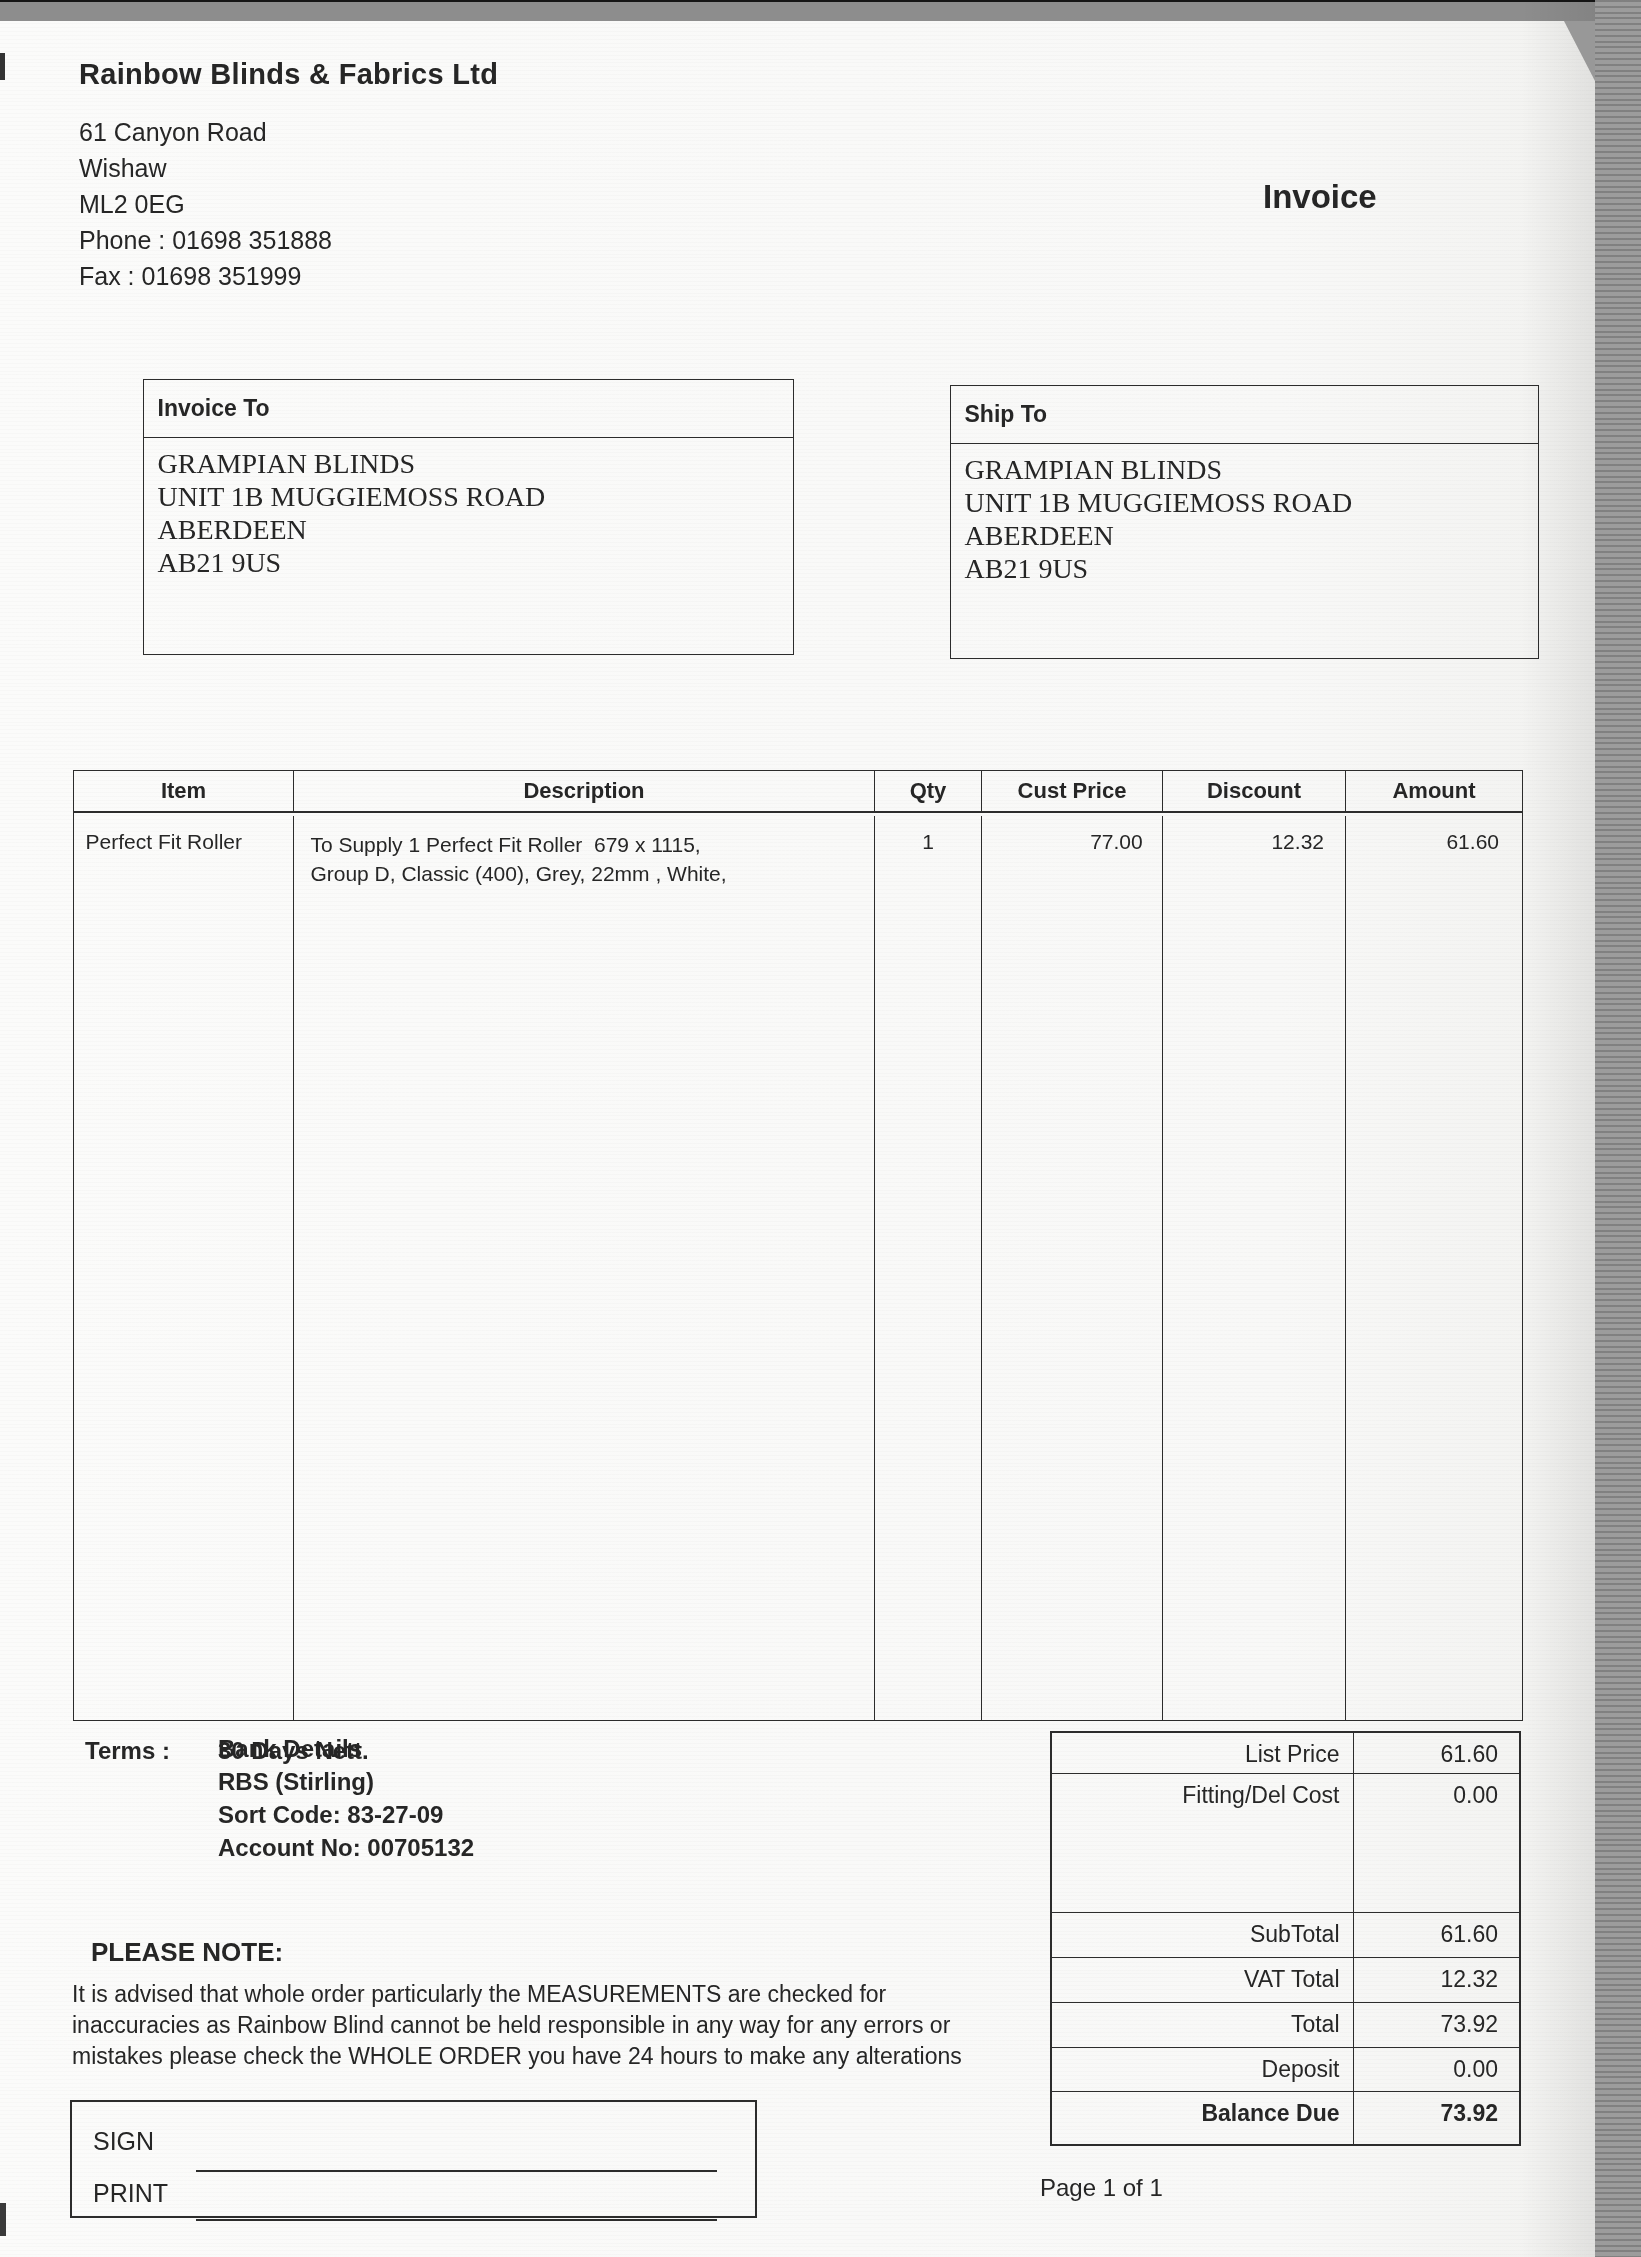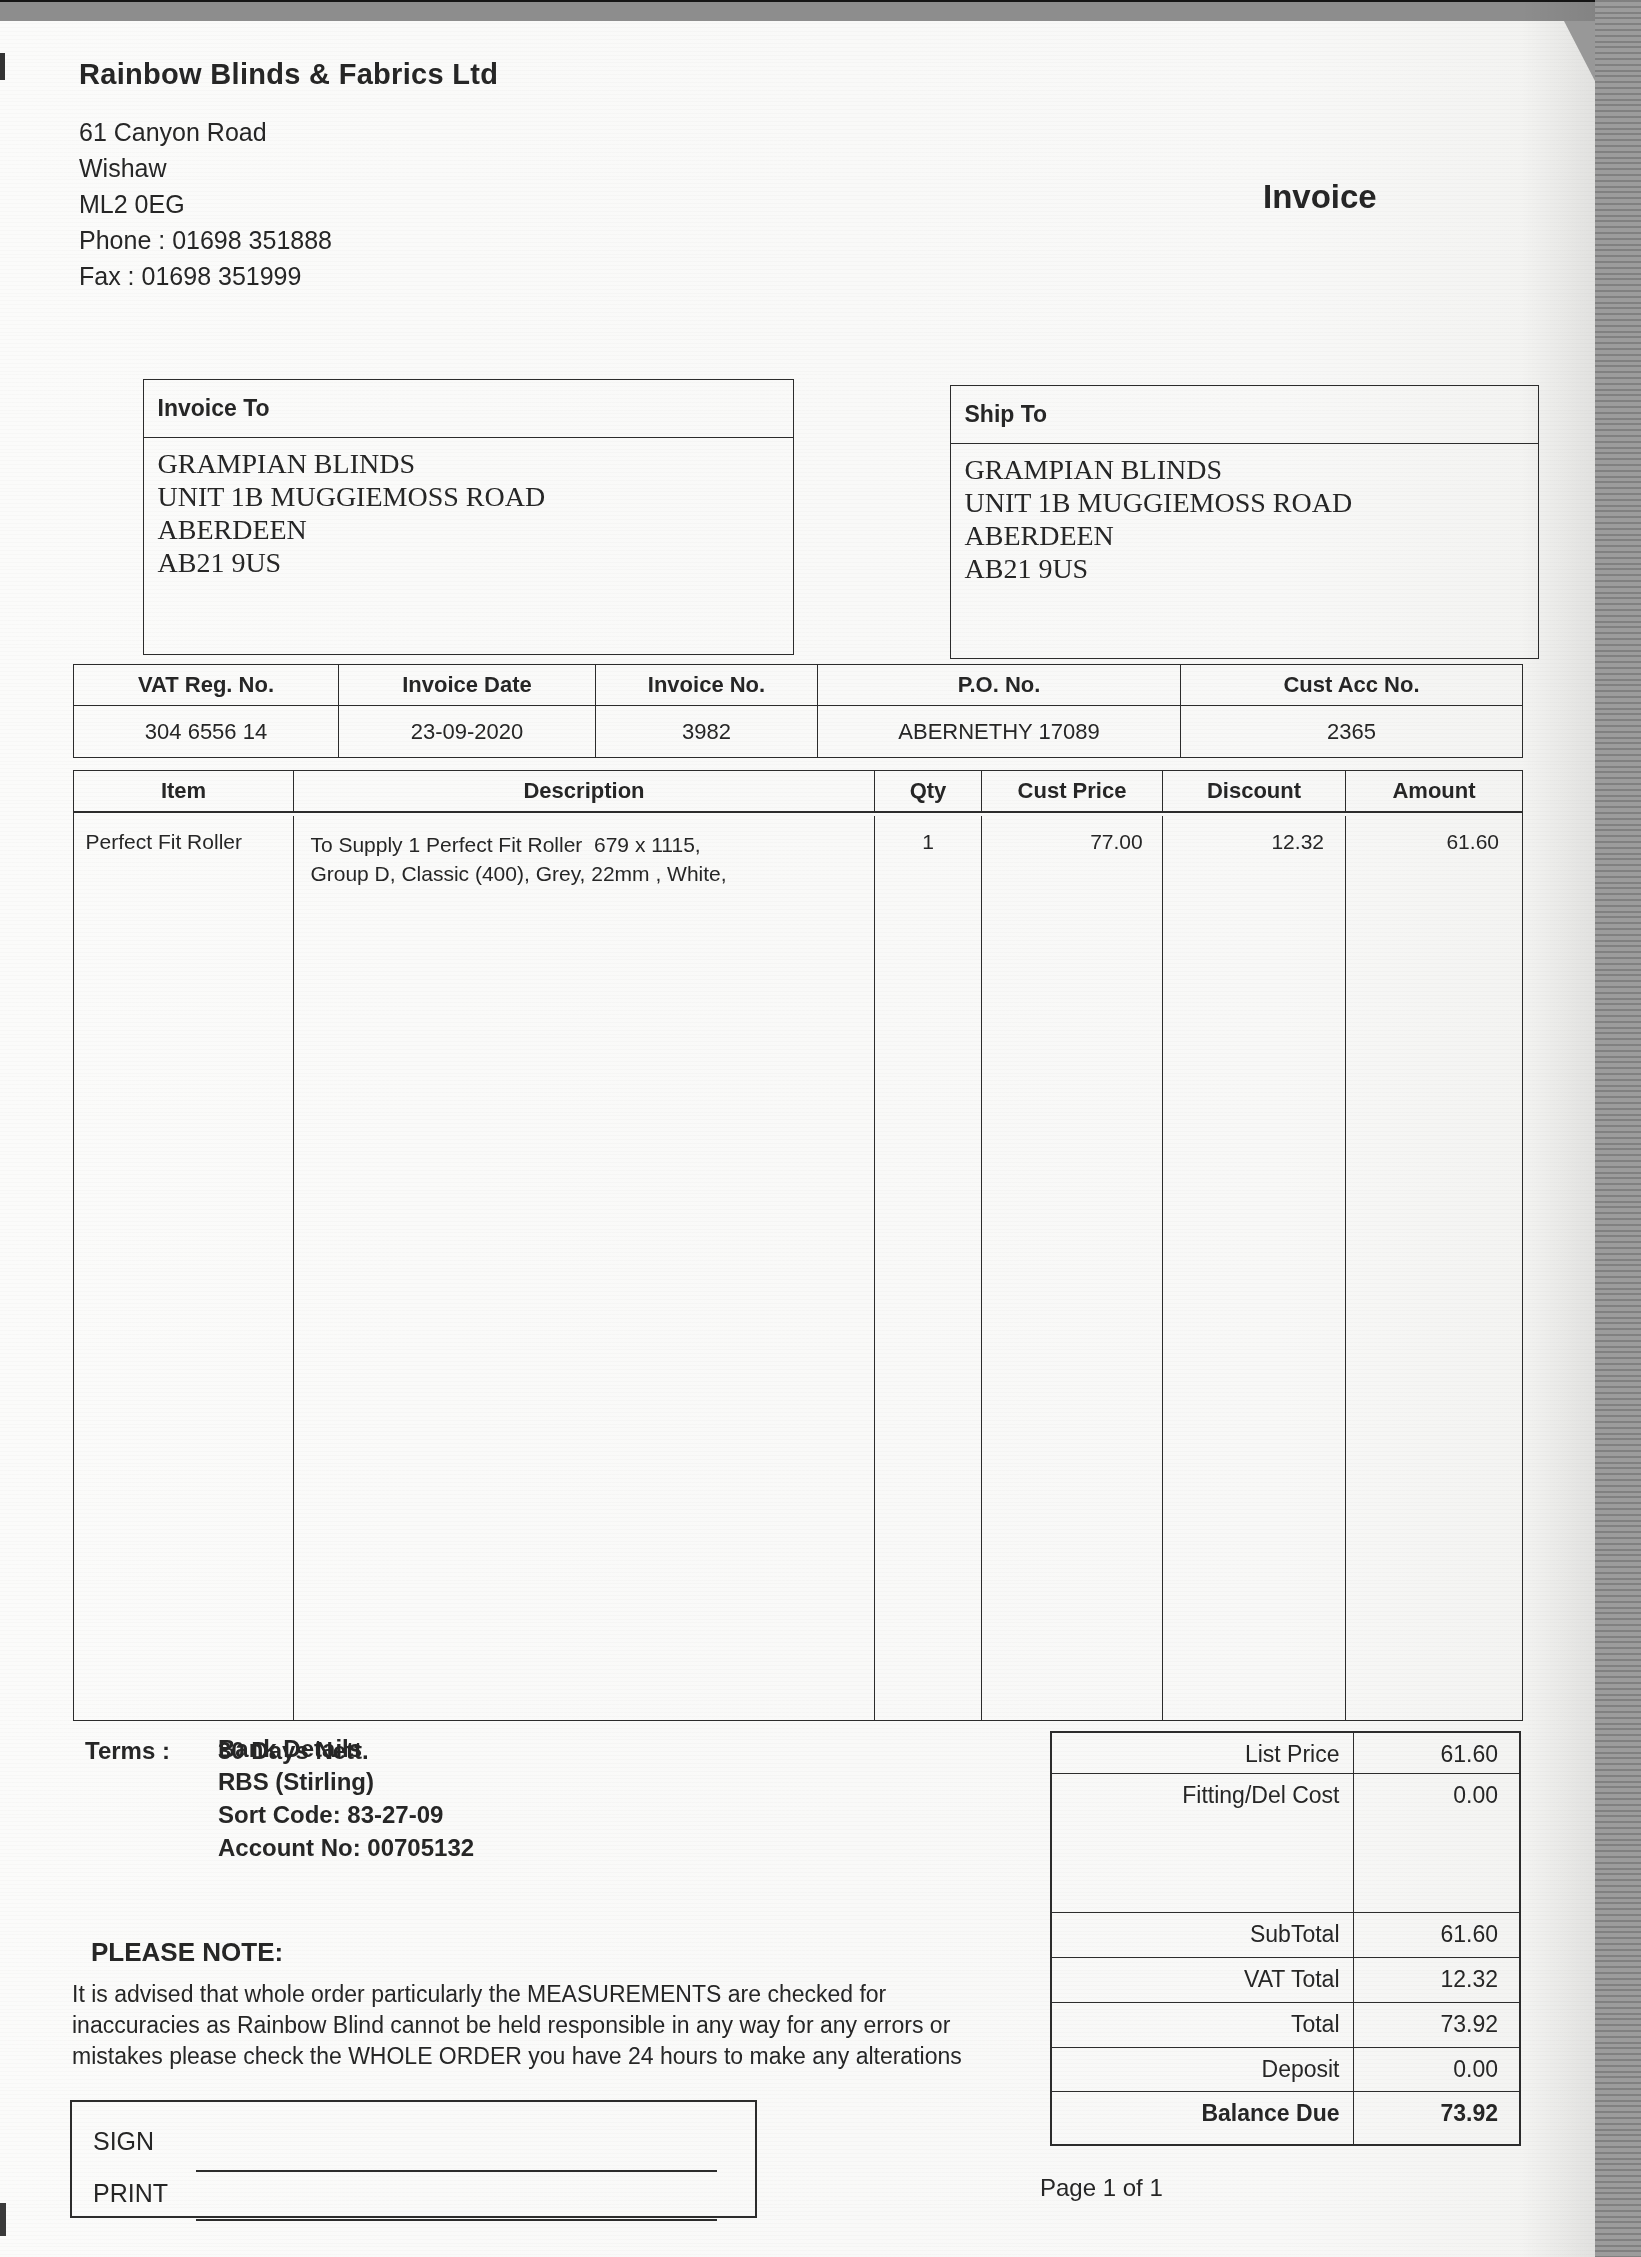"VAT Reg. No." div.meta-table { html: <div> <div>VAT Reg. No.</div> <div>Invoice Date</div> <div>Invoice No.</div> <div>P.O. No.</div> <div>Cust Acc No.</div> <div>304 6556 14</div> <div>23-09-2020</div> <div>3982</div> <div>ABERNETHY 17089</div> <div>2365</div> </div> -> none }
